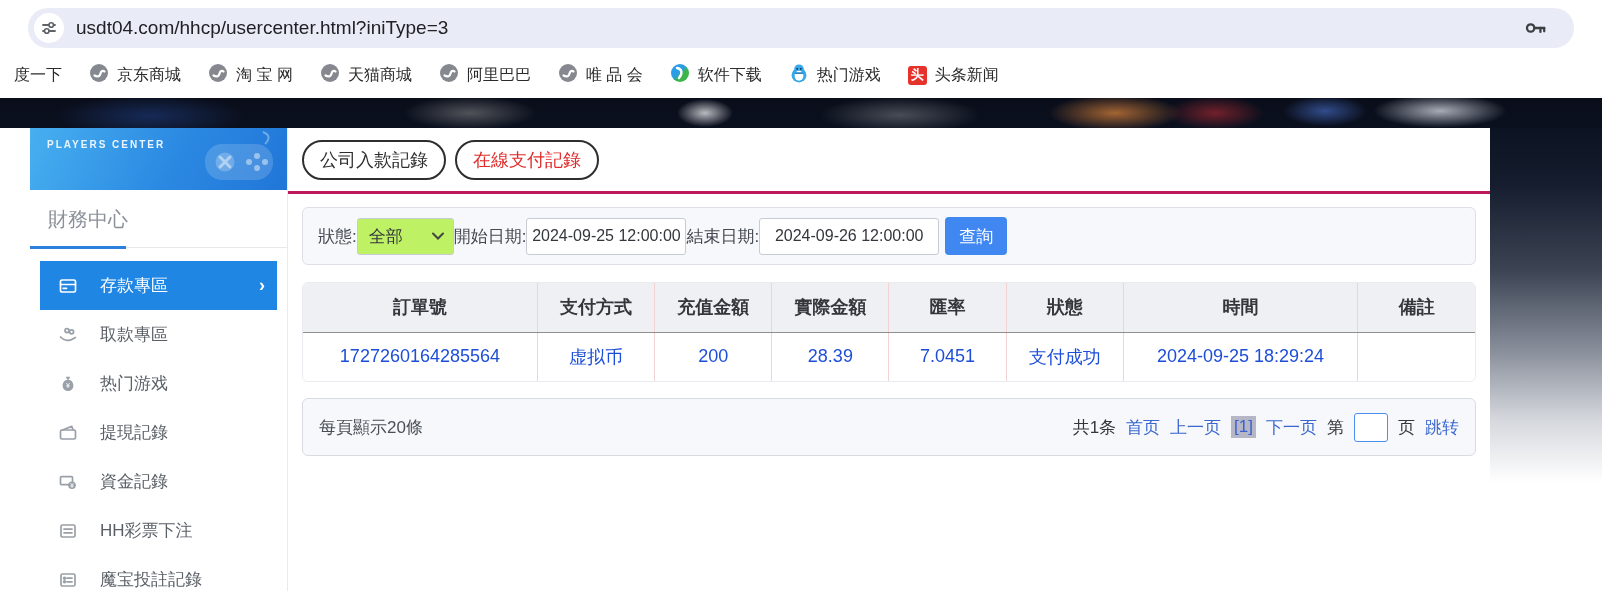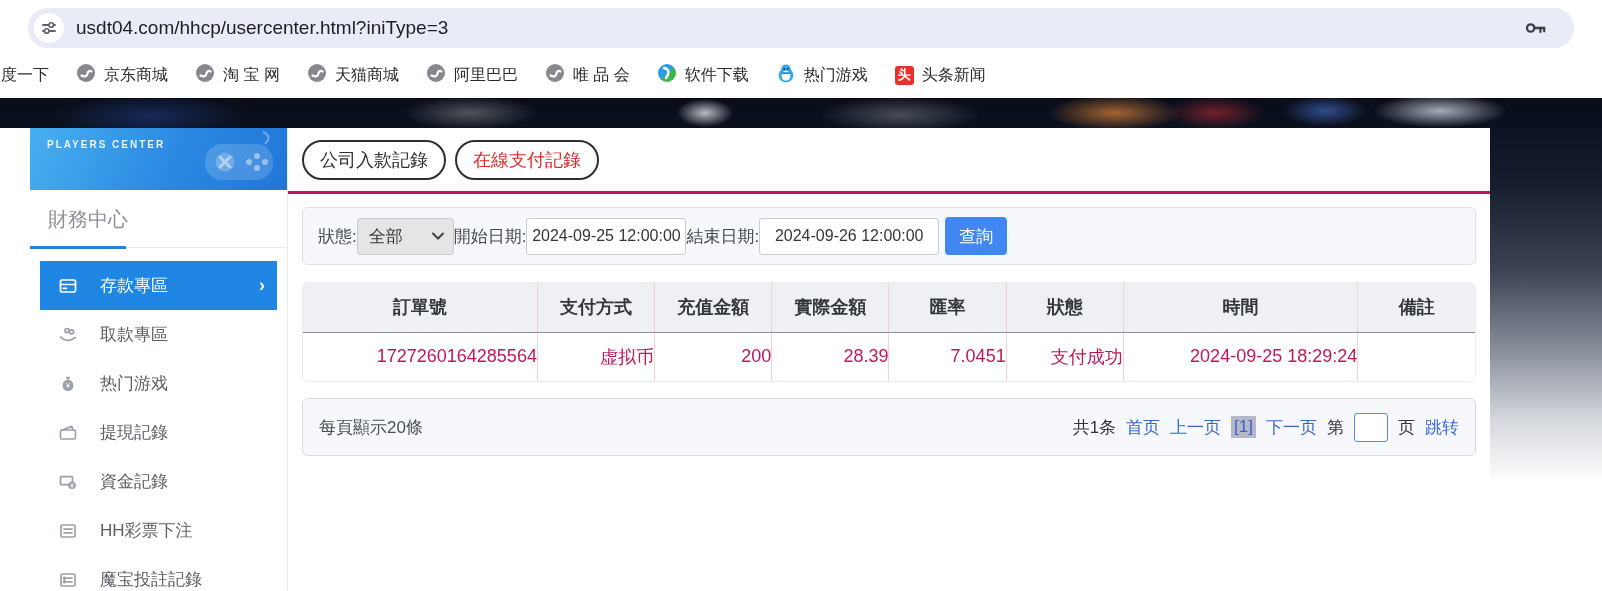"度一下" .bm-item:first-child { margin-left: 1px -> 14px }
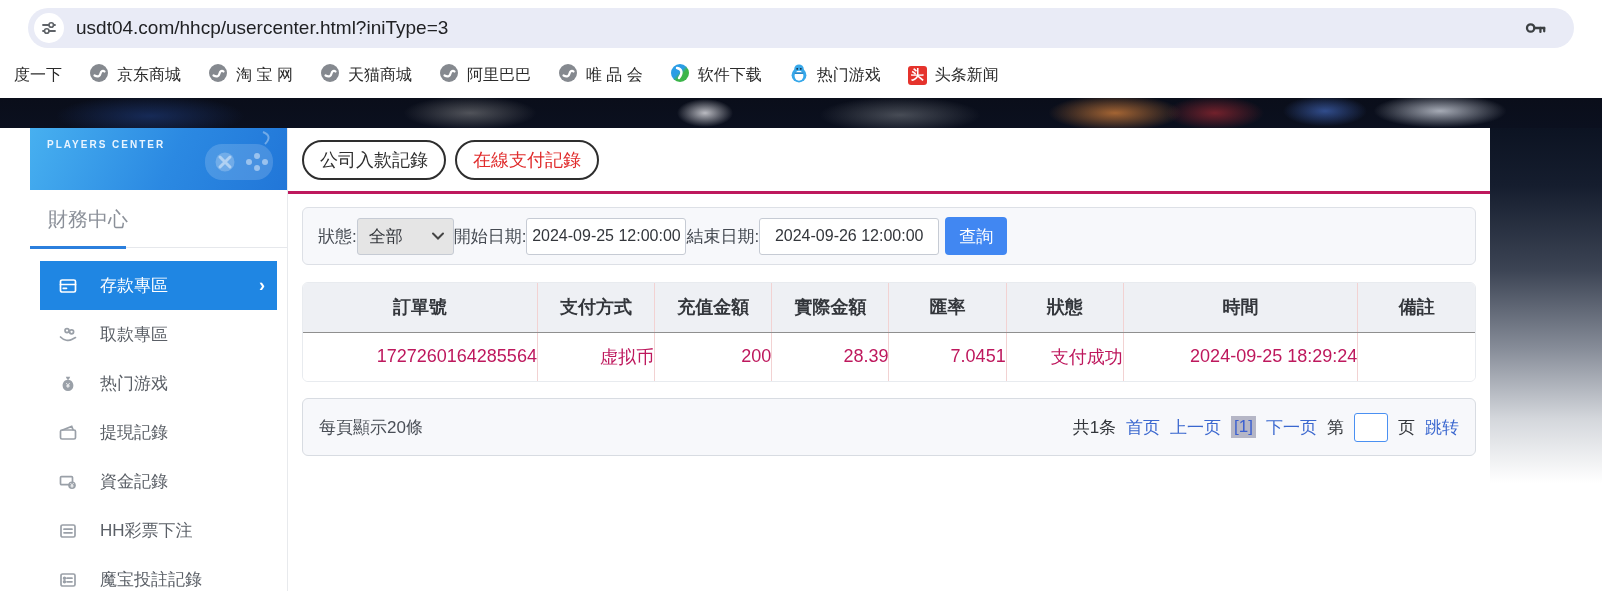"全部" .sel-box { background: #e5e5e5 -> #bef264 }
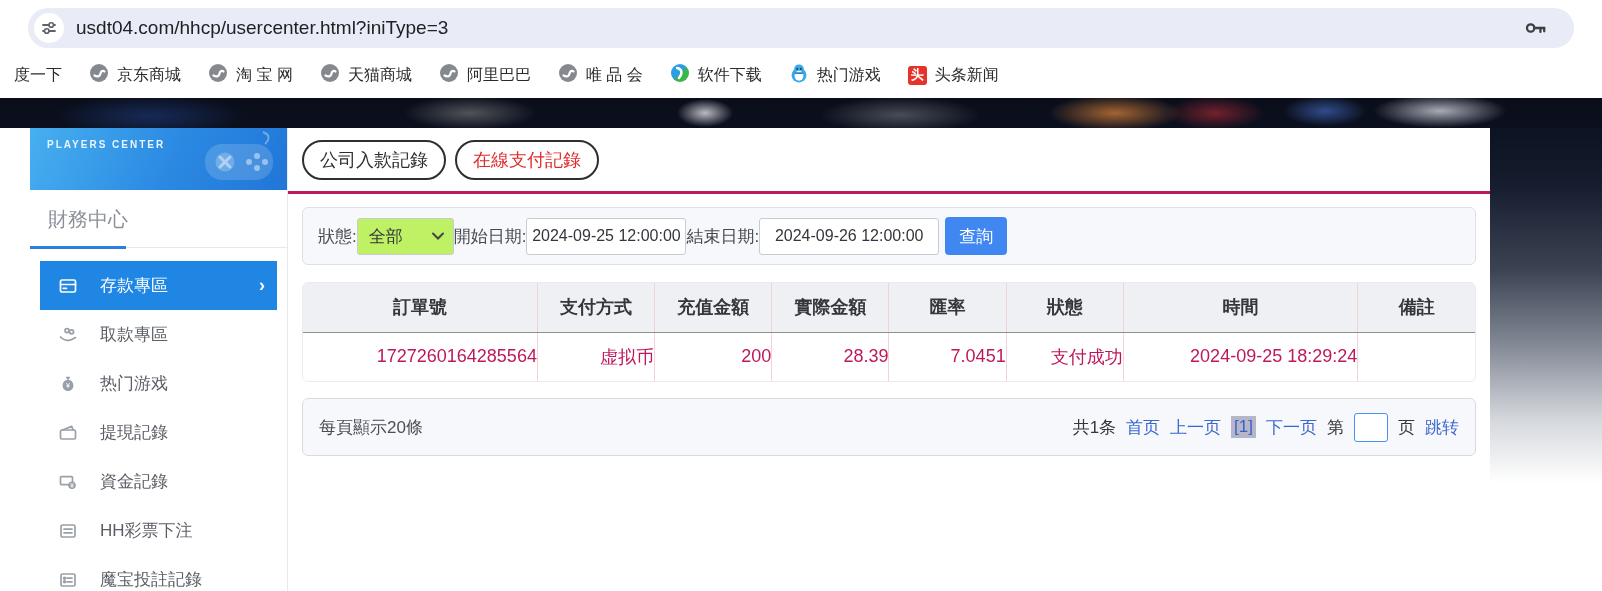"1727260164285564" td { color: #be185d -> #1d4ed8; text-align: right -> center }
